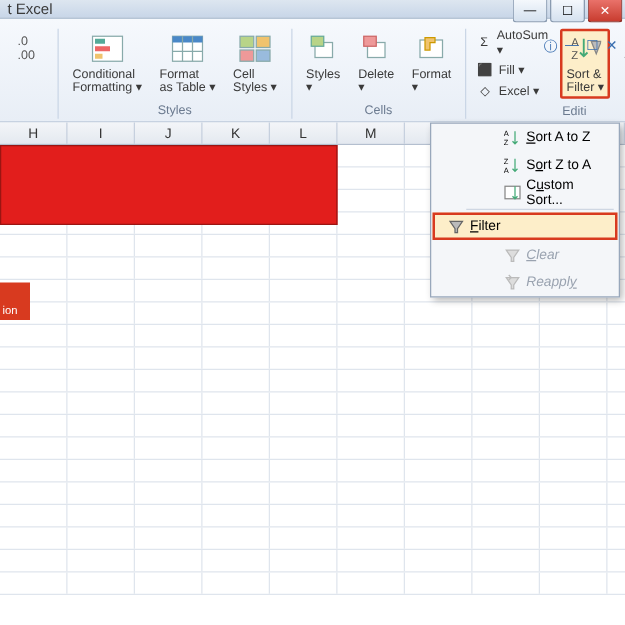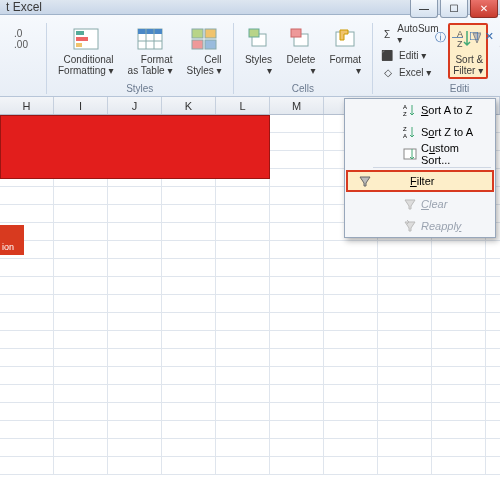"Conditional" .rbtn .lbl { text-align: right -> left }
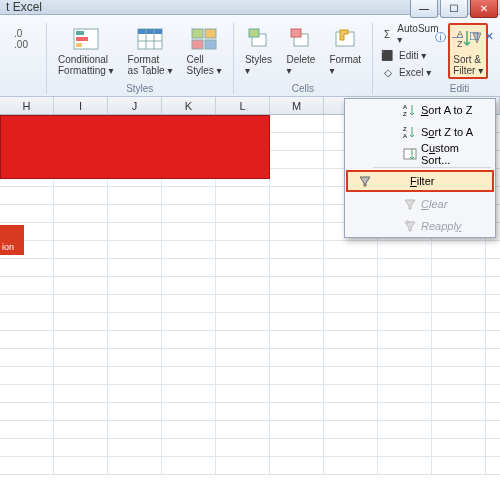"Editi ▾" span { text: Editi -> Fill }
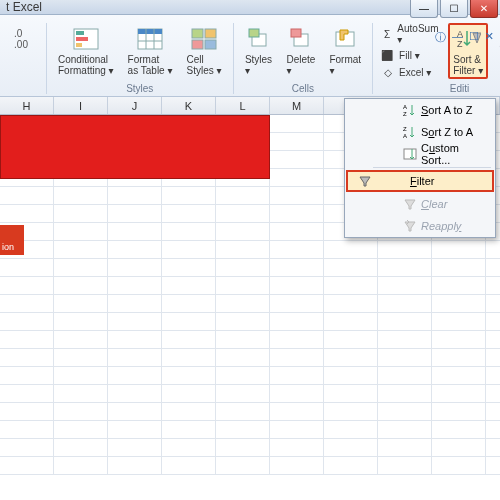"Filter" .menu .mitem.highlighted { gap: 34px -> none }
